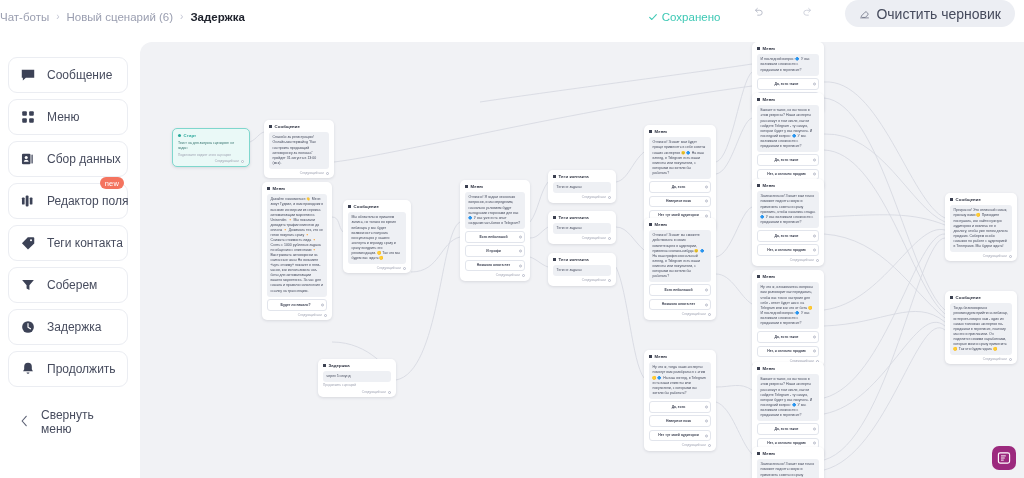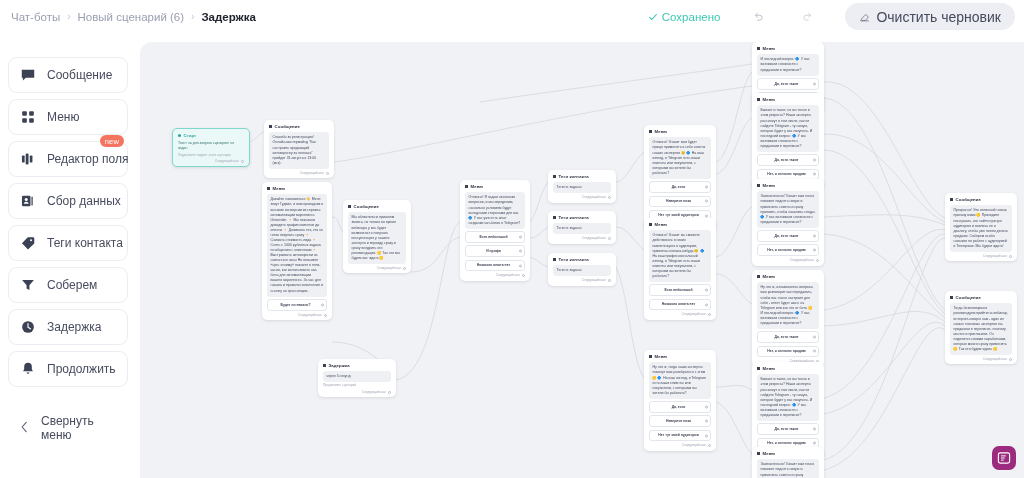"Чат-боты" .breadcrumb { padding-left: 11px -> none }
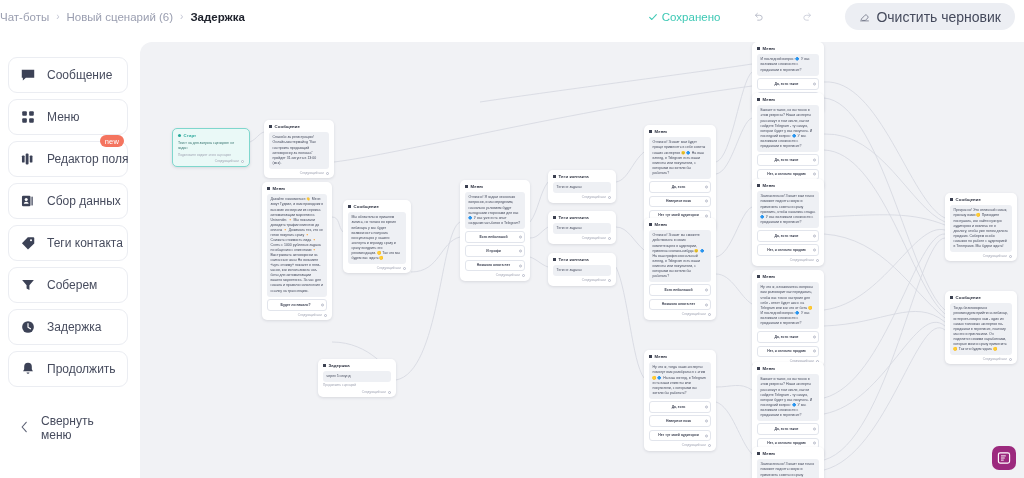"Сохранено" .topbar-right { align-items: center -> none }
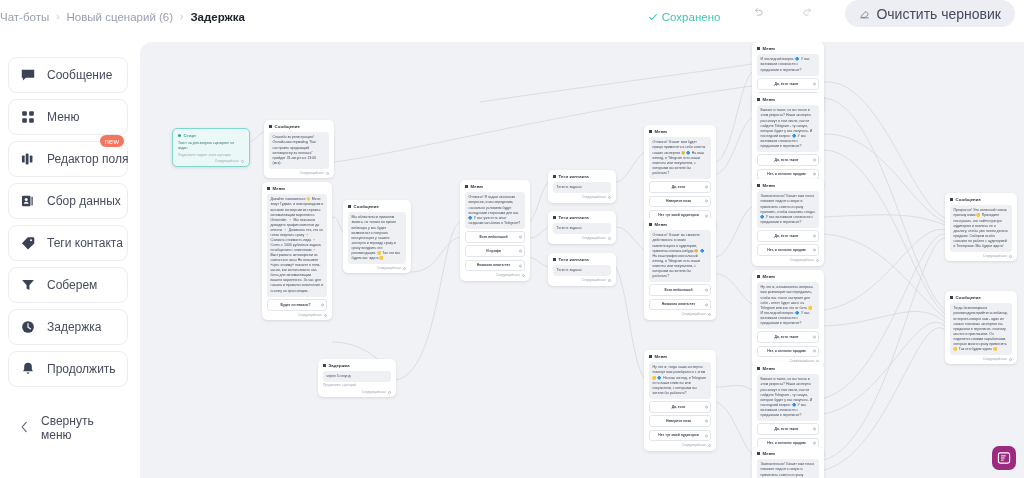"new" div.side-item { order: before "Сбор данных" -> after "Сбор данных" }
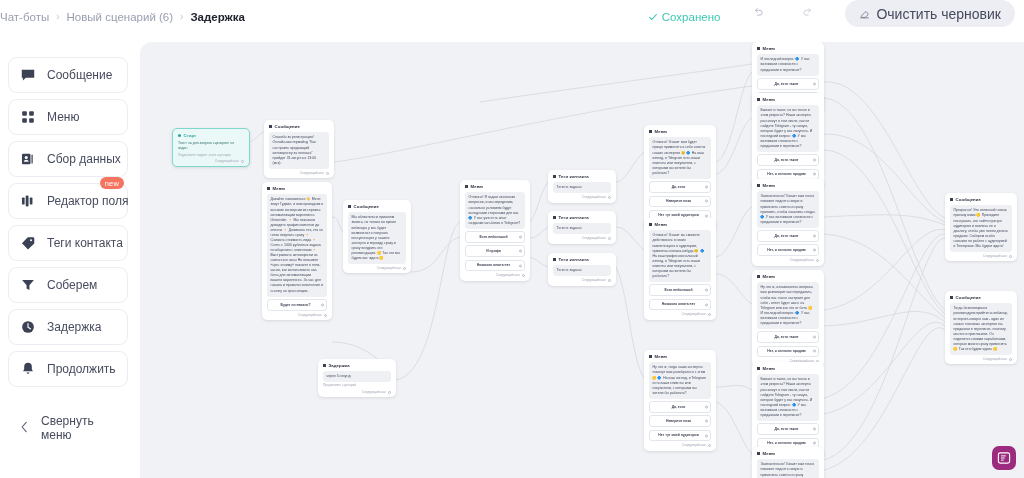"Свернуть меню" .collapse { margin-top: 28px -> 22px }
